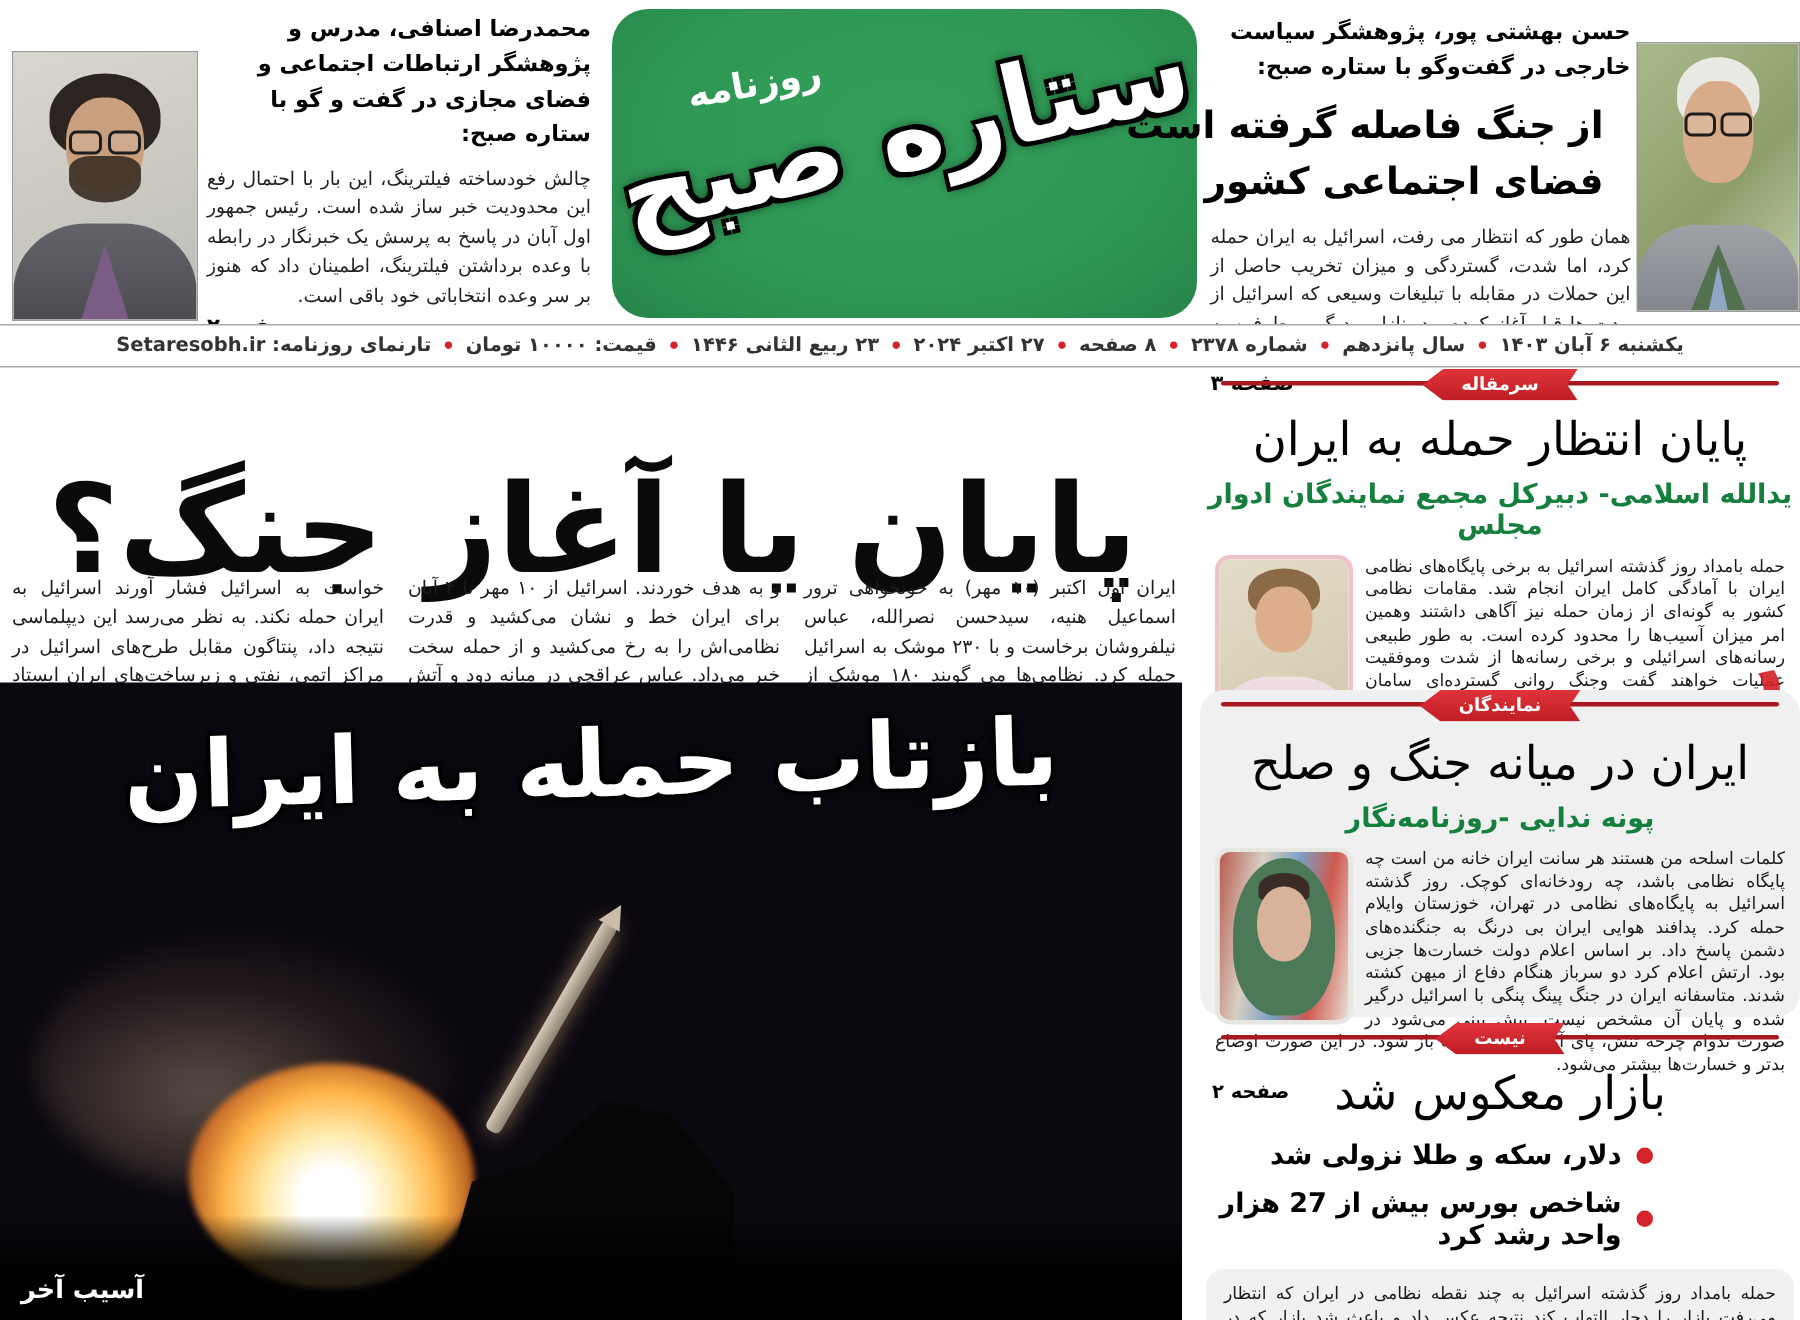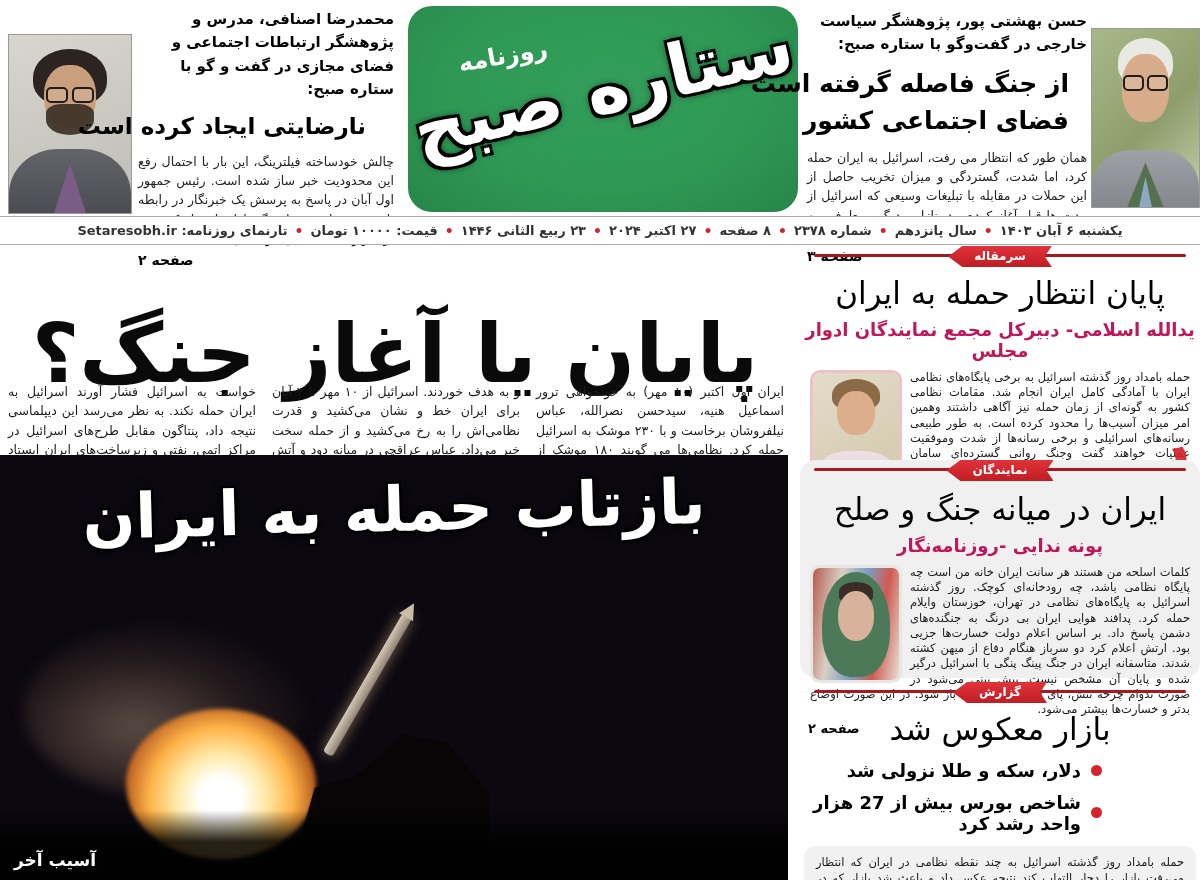"نارضایتی ایجاد کرده است" div.hl-line { html: <div>نارضایتی ایجاد کرده است</div> -> none }
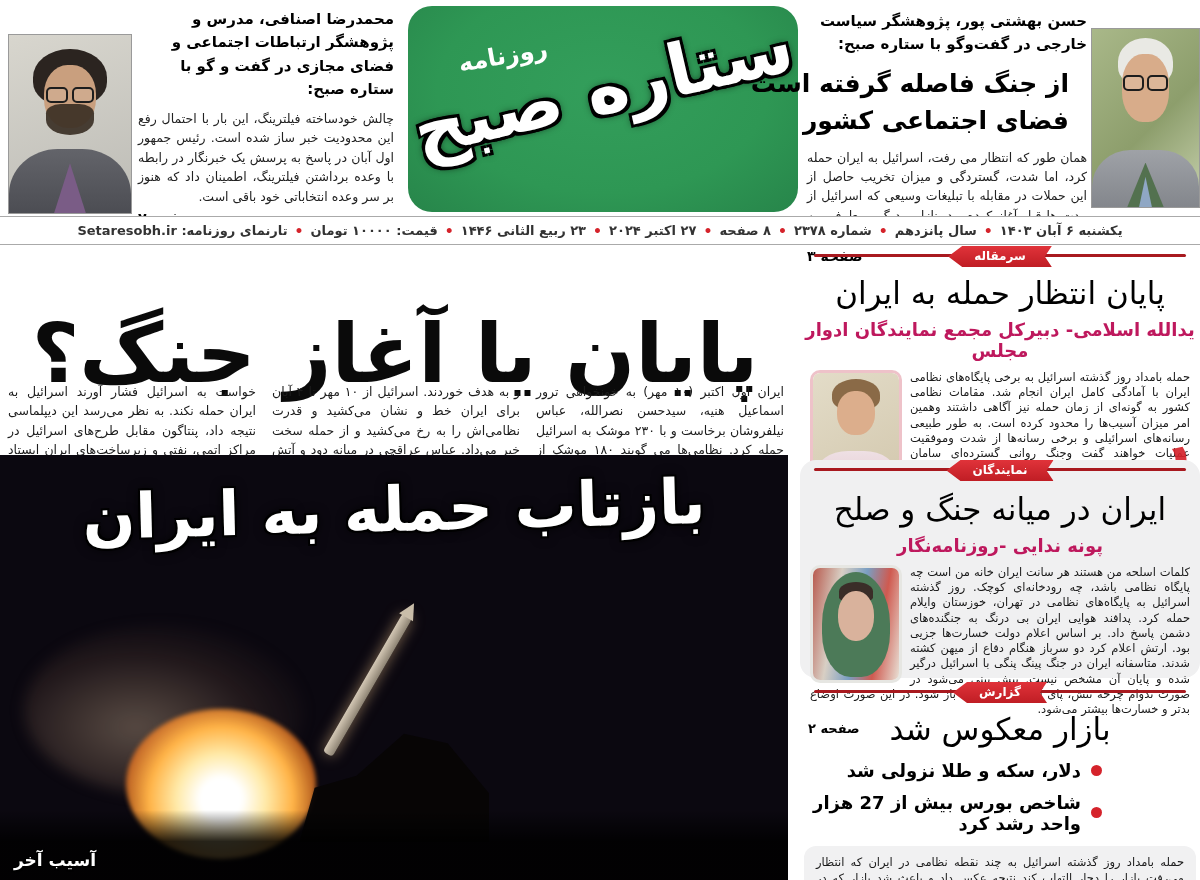"یدالله اسلامی- دبیرکل مجمع نمایندگان" .sb-byline { color: #be185d -> #15803d }
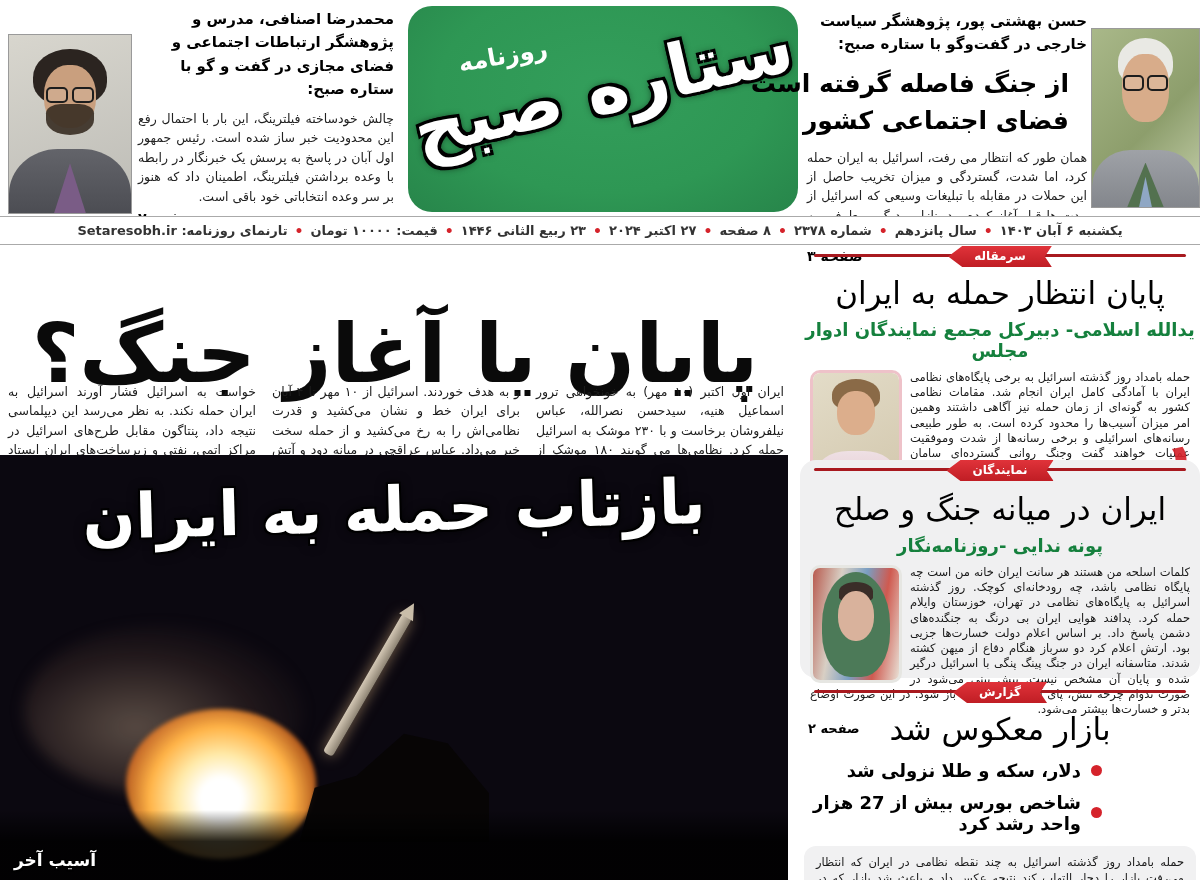"گزارش" span.pill { text: گزارش -> نیست }
